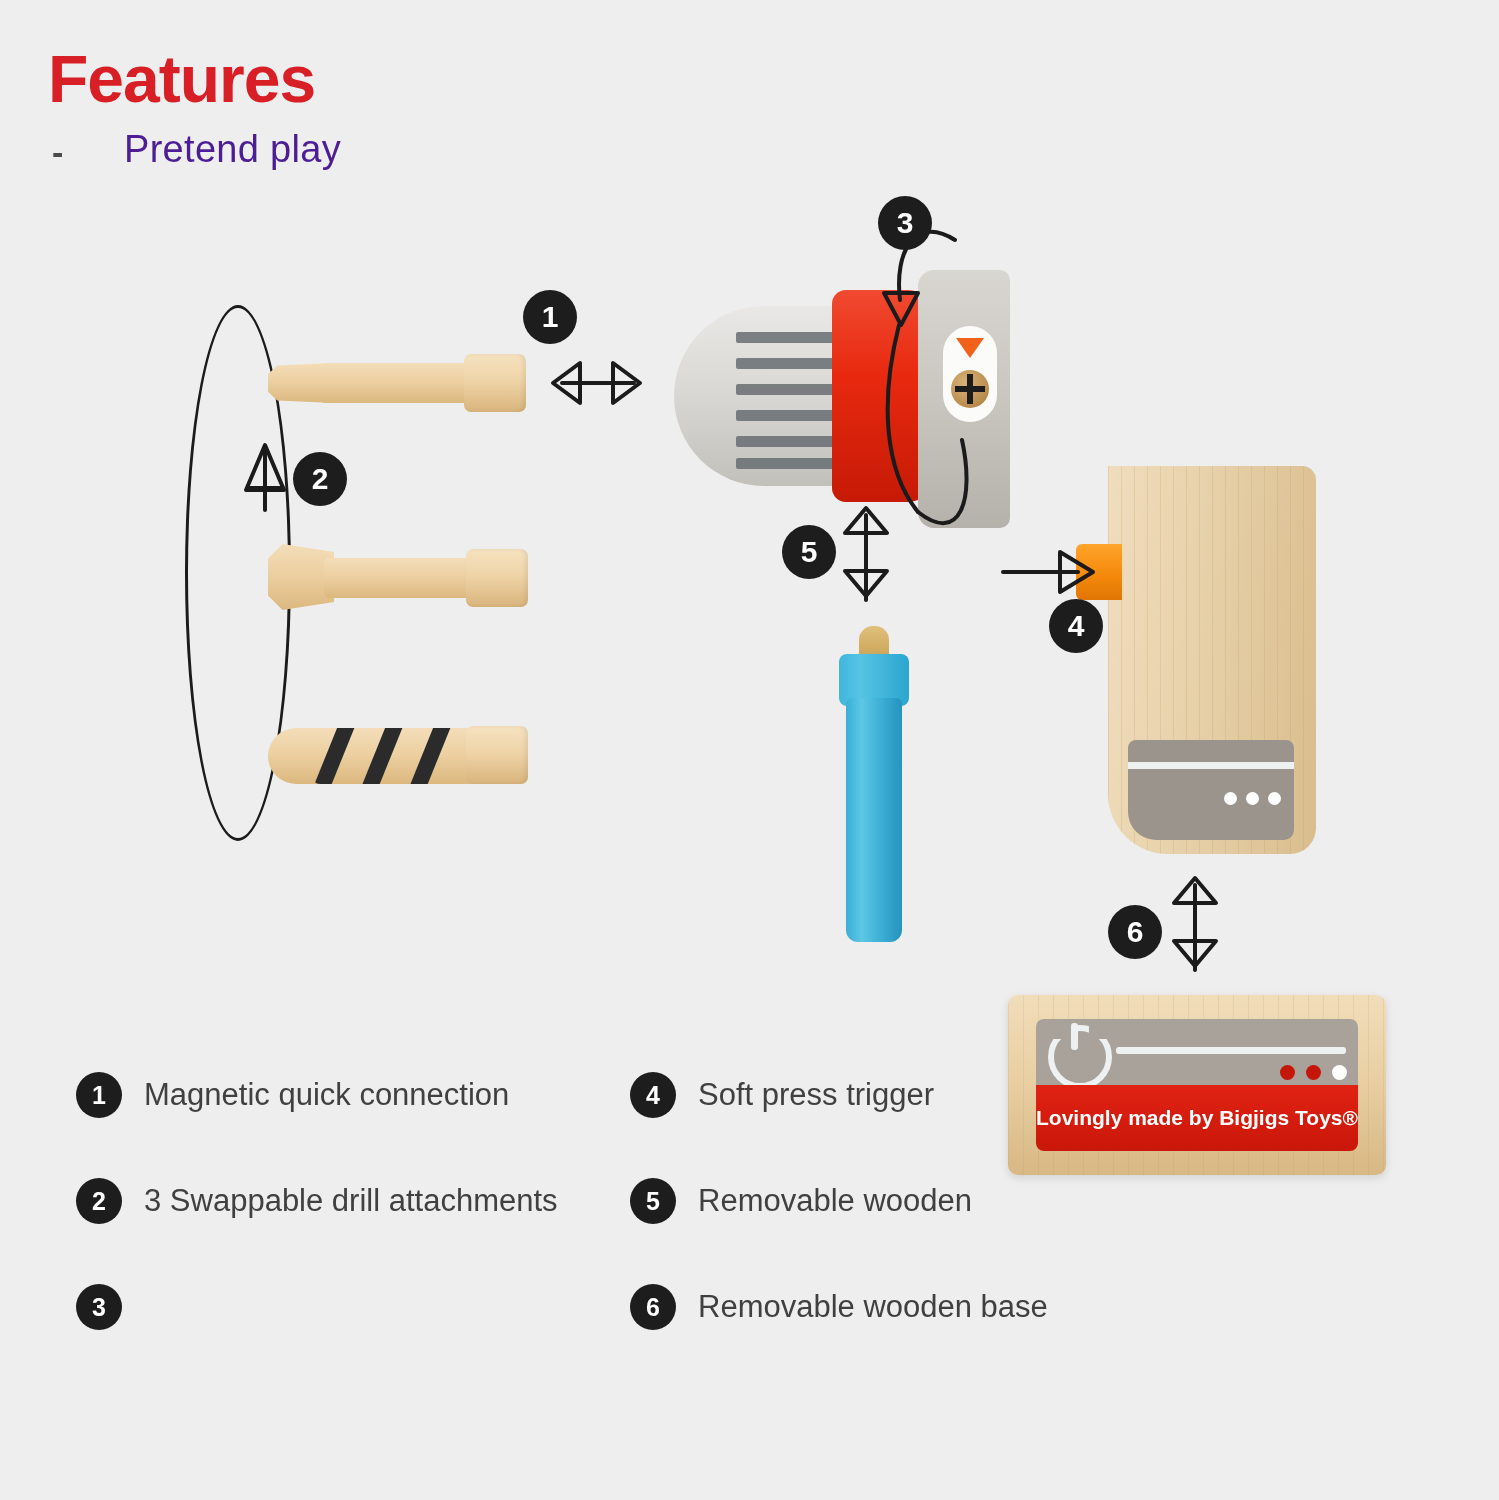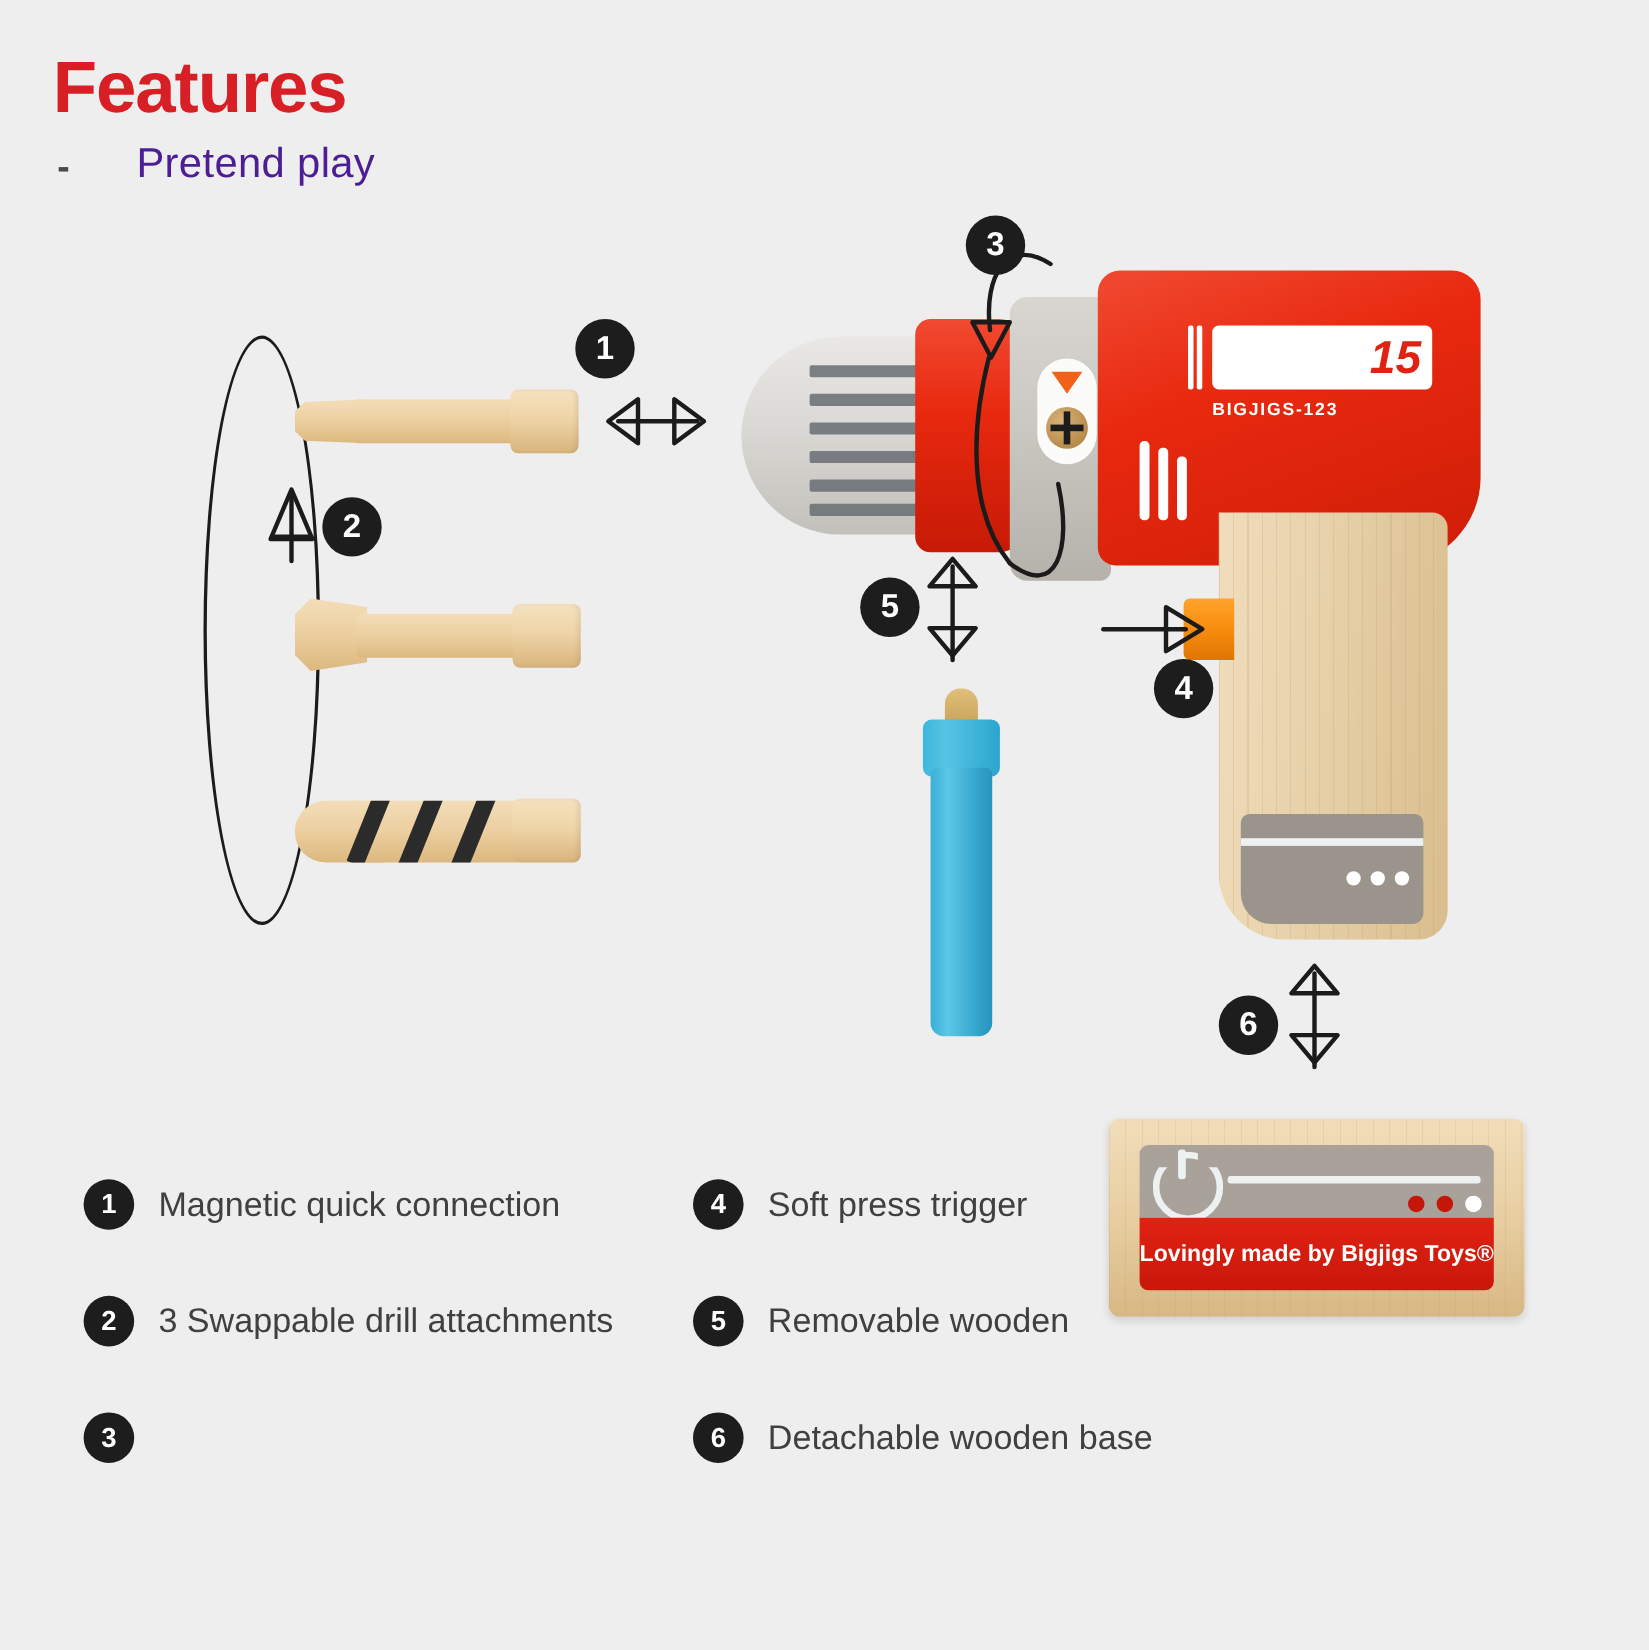"15" div.body-red { html: <div> <div> <i></i> <i></i> </div> <div> <span>15</span> </div> <div>BIGJIGS-123</div> <div> <i></i> <i></i> <i></i> </div> </div> -> none }
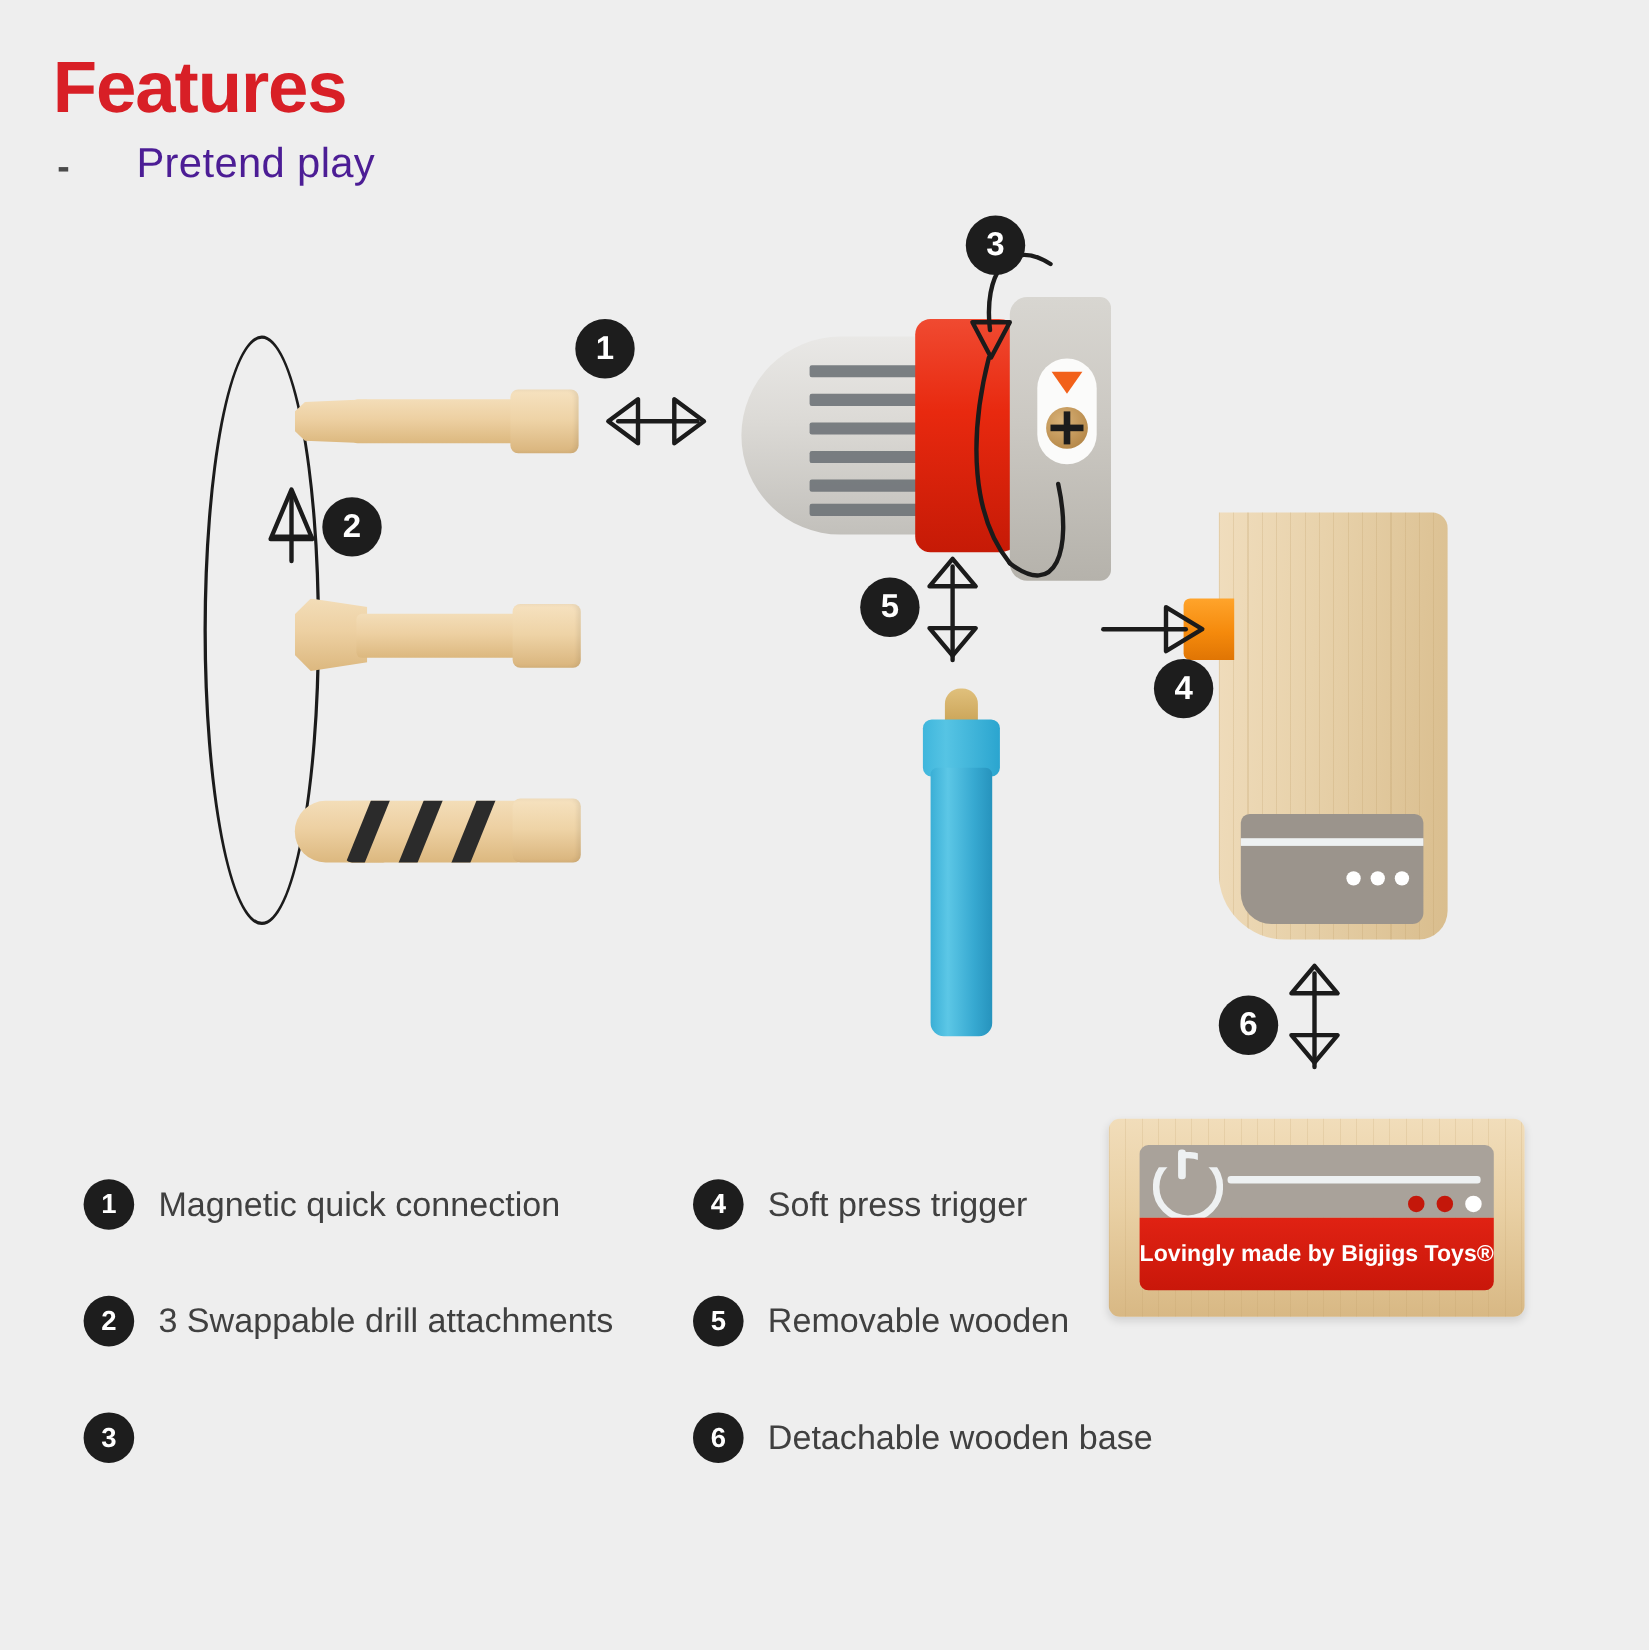"Lovingly made by Bigjigs Toys®" .woodbase { top: 1017px -> 995px }
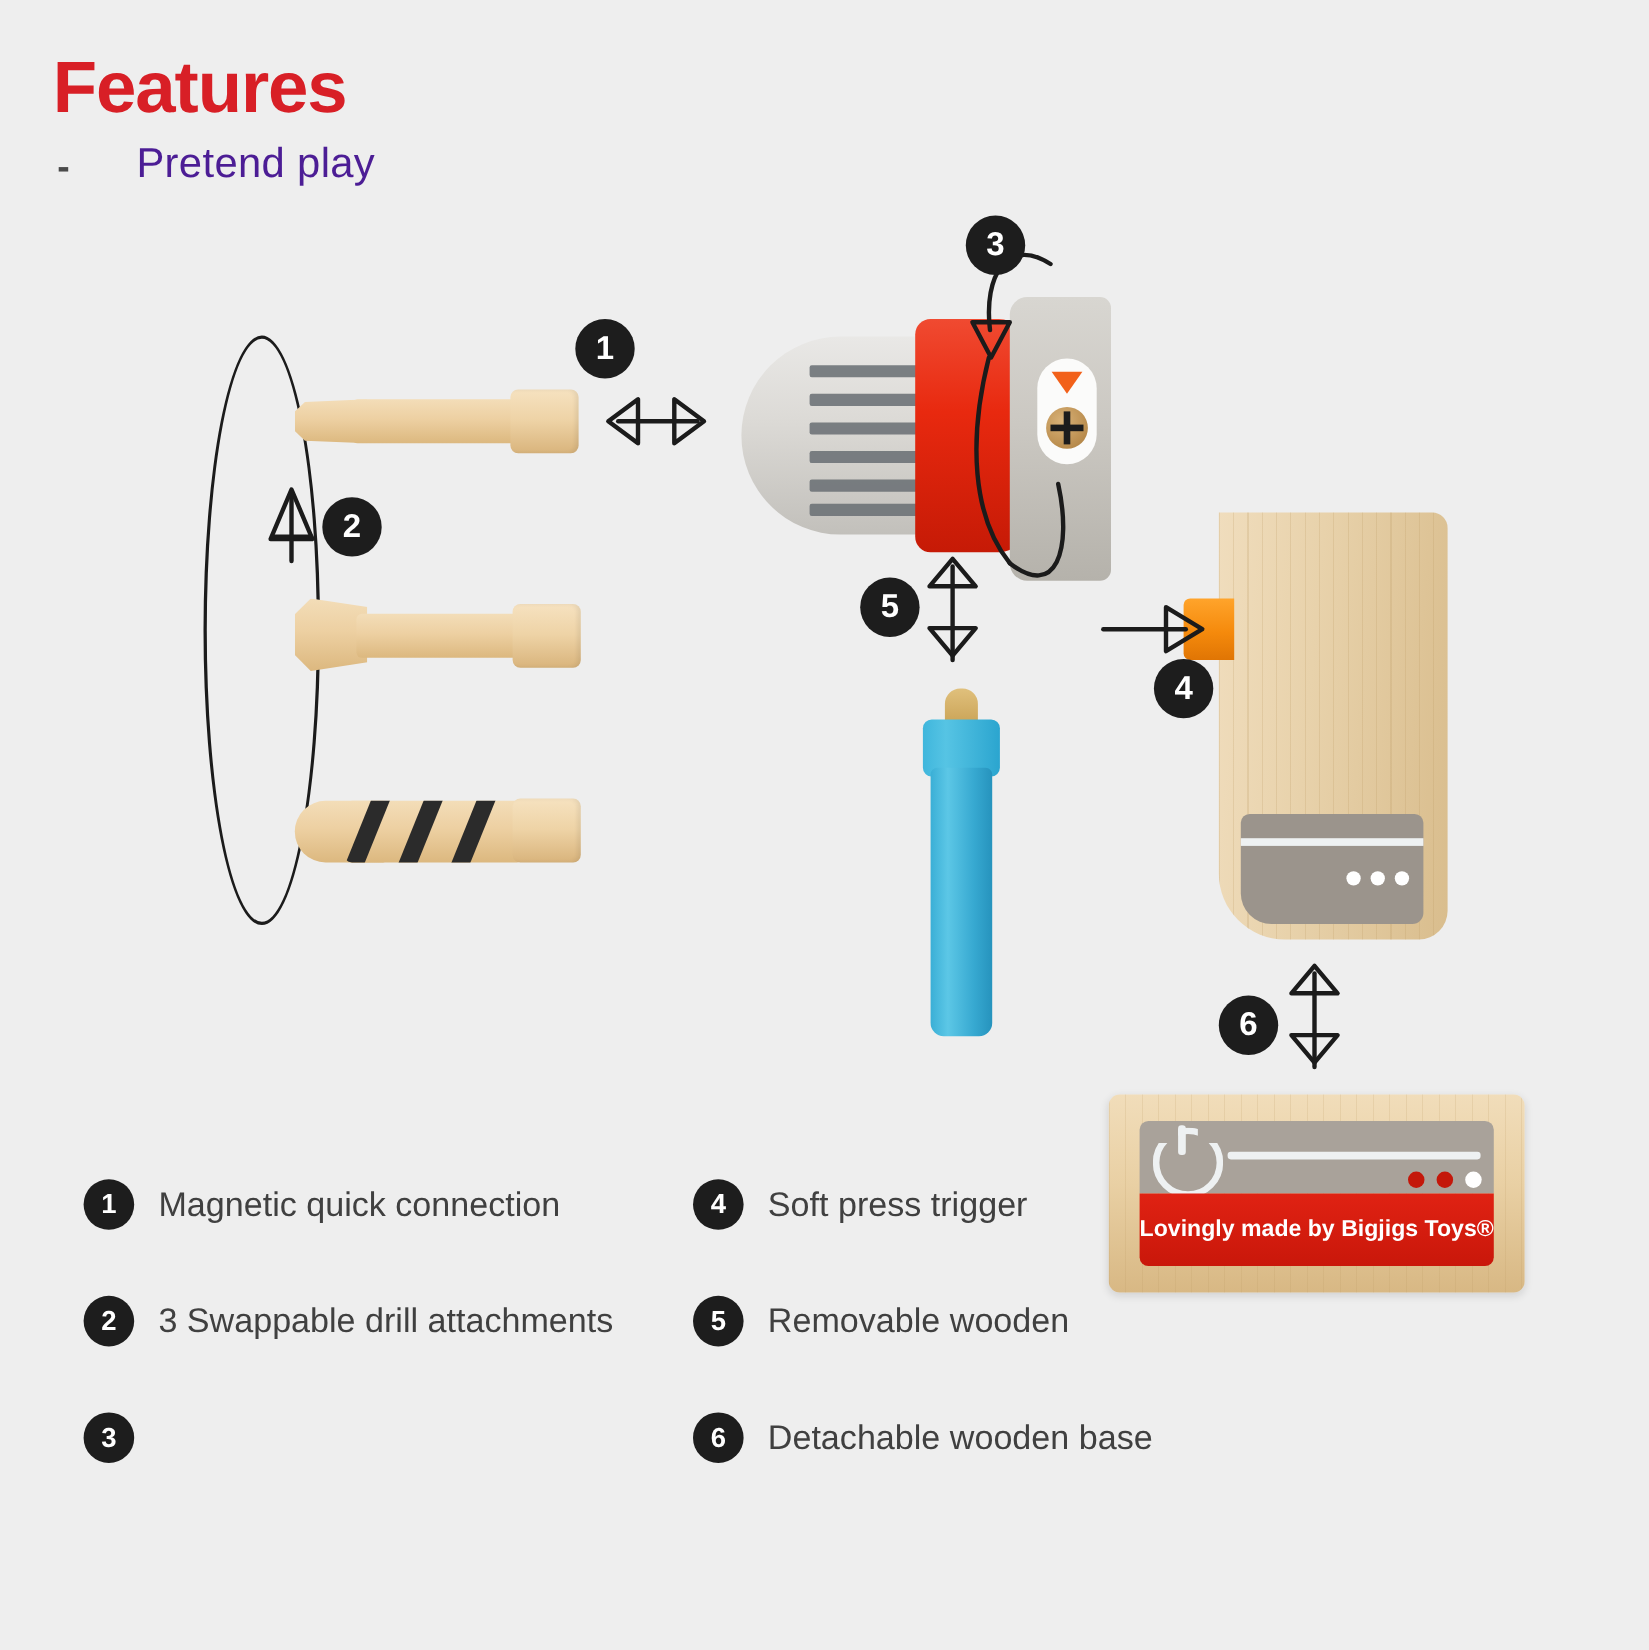"Detachable wooden base" div.ftext { text: Detachable -> Removable }
